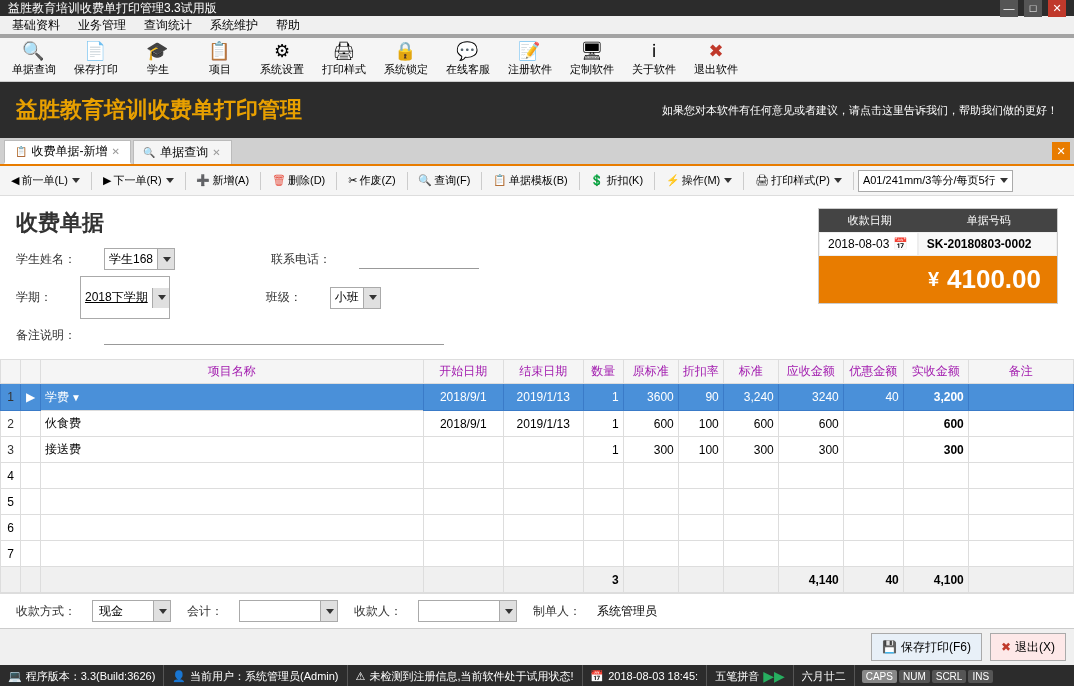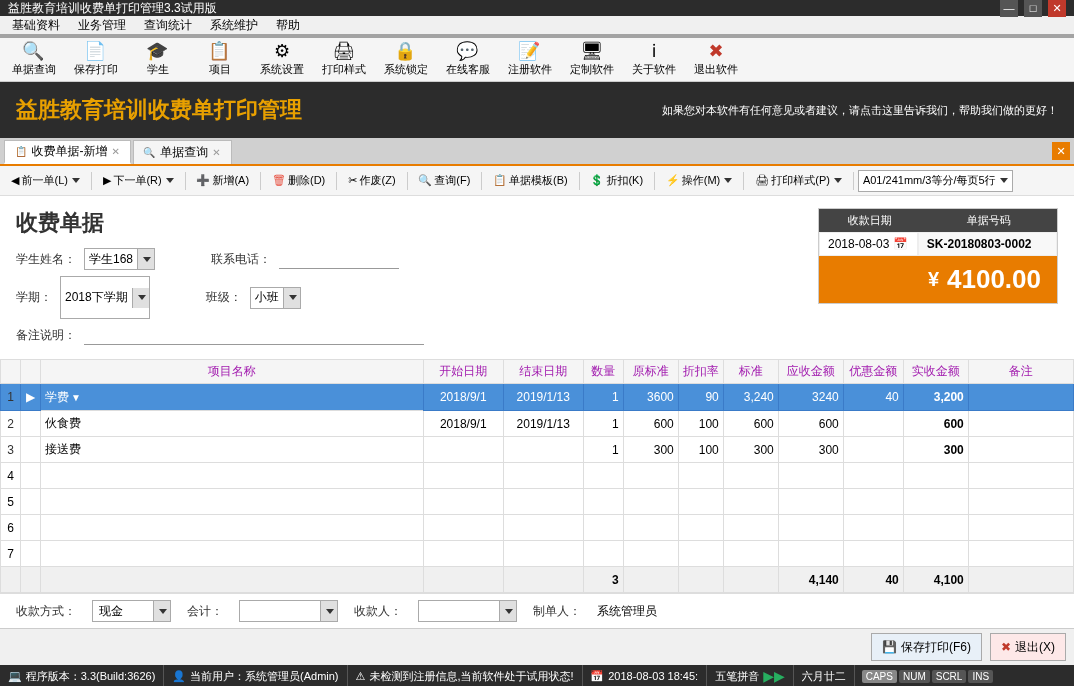"学生姓名：" .form-row { gap: 8px -> 28px }
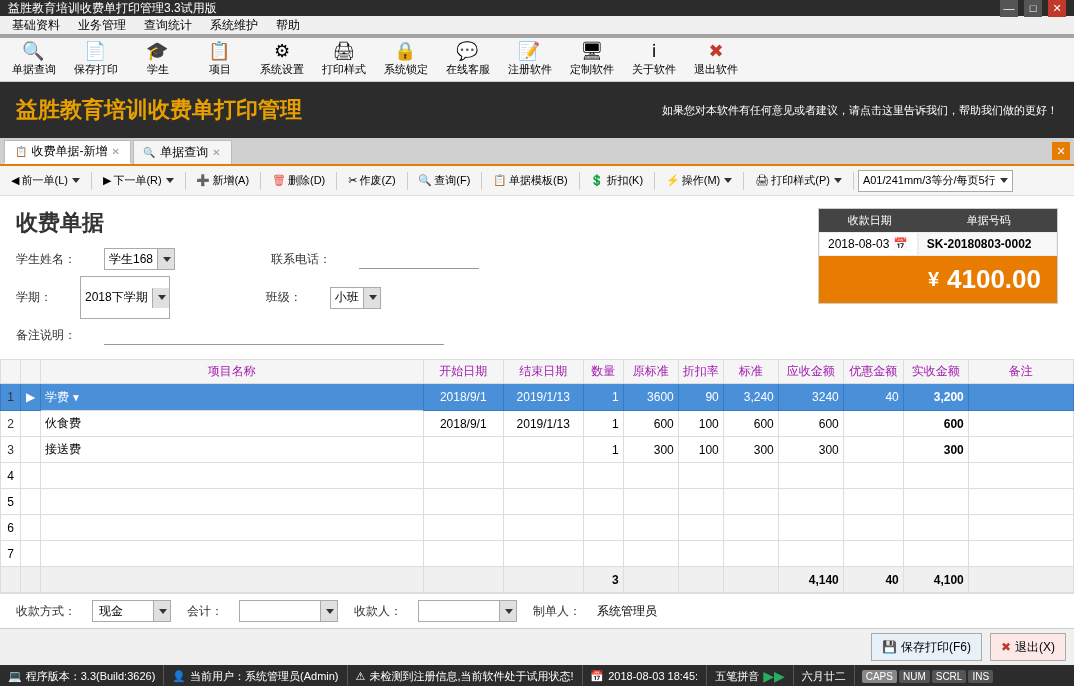"2018下学期" span { text-decoration: none -> underline }
